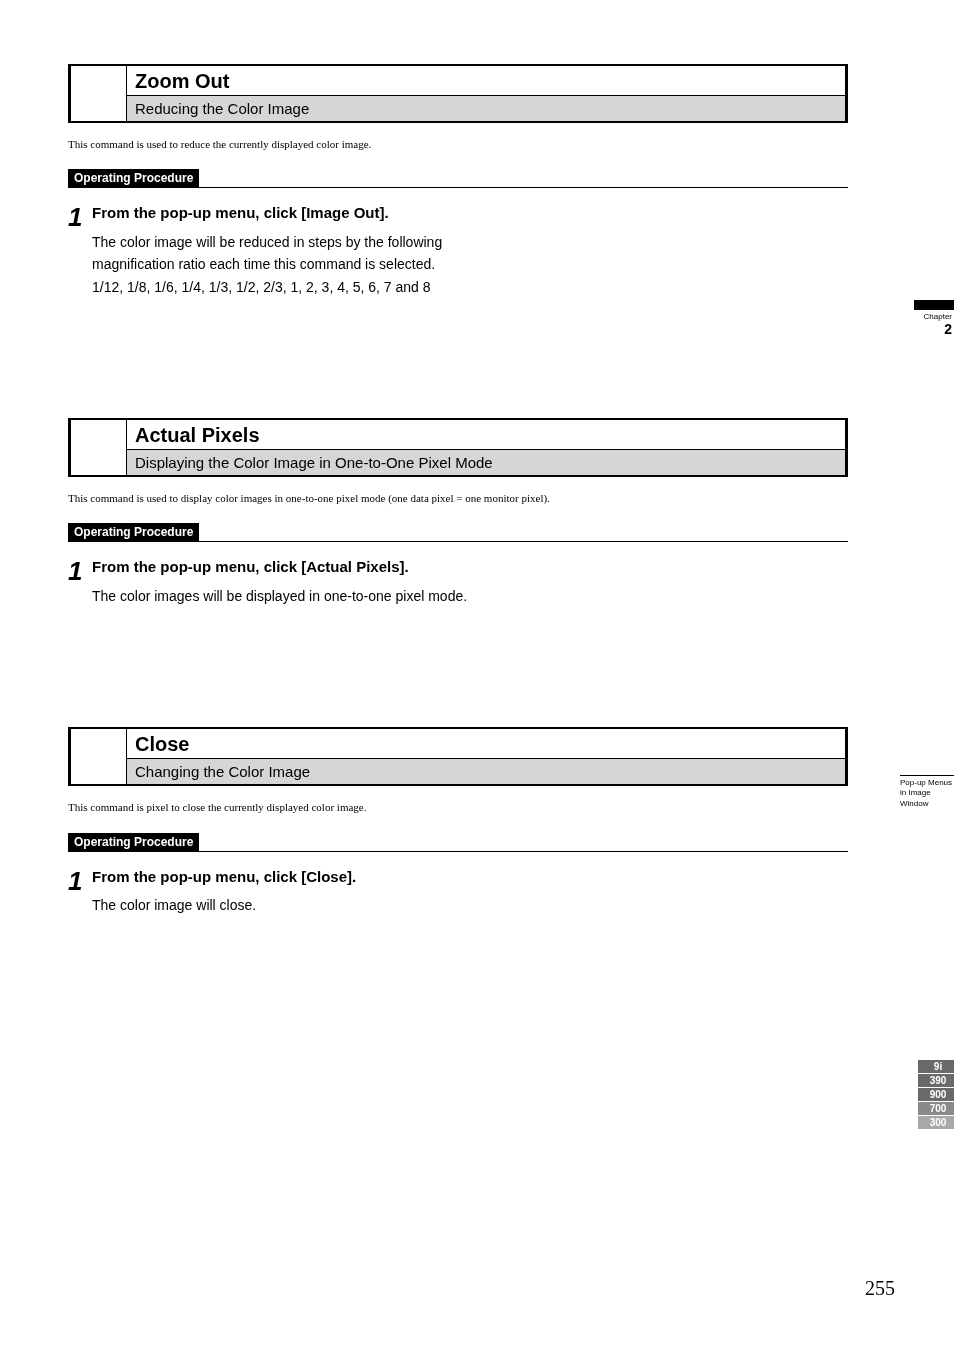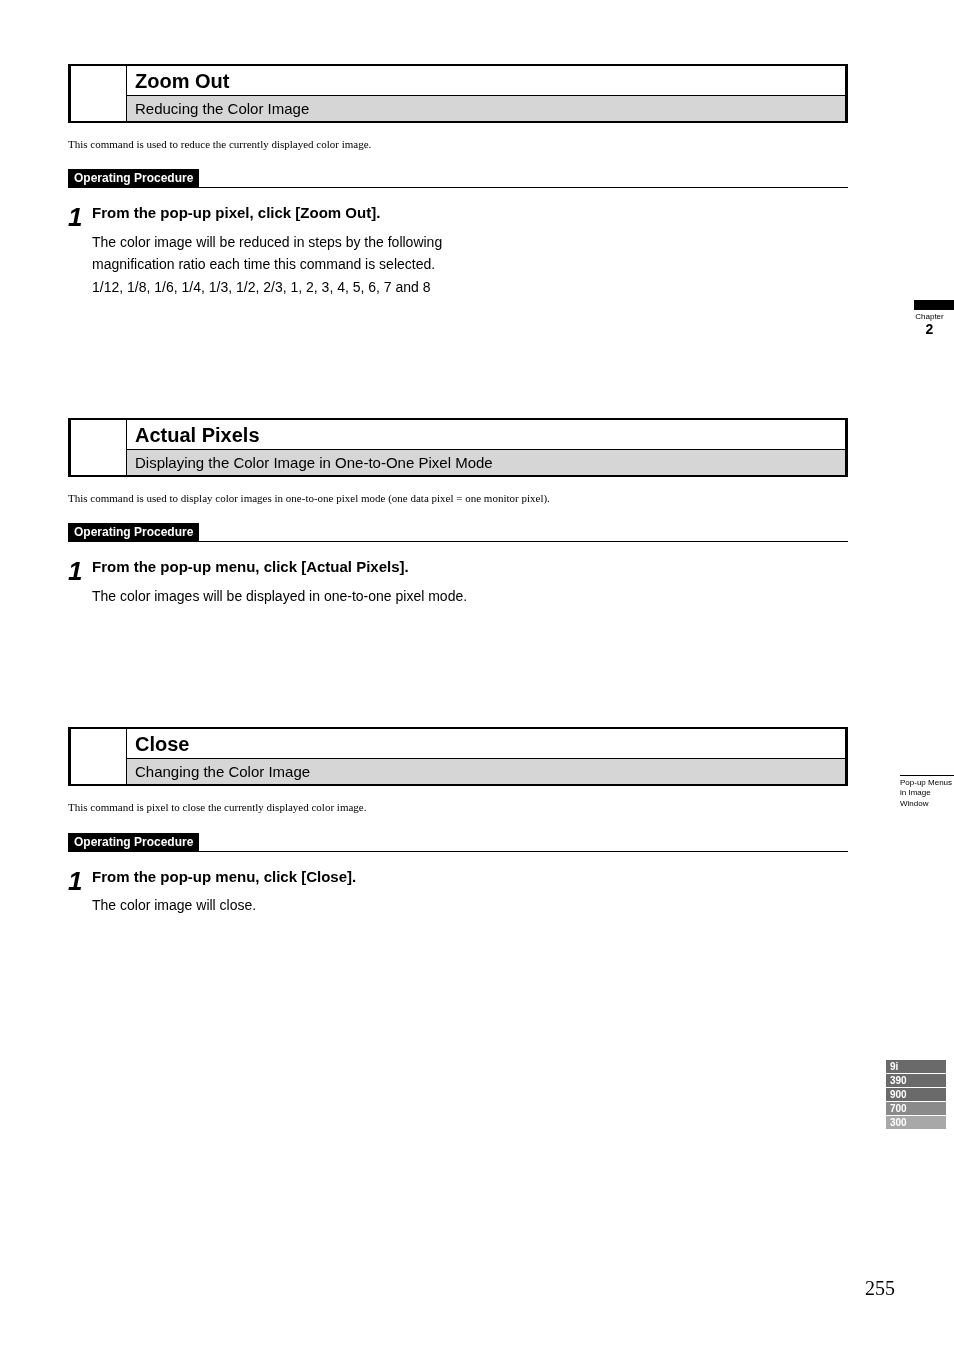"From the pop-up pixel, click" div.head { text: pixel, click [Zoom -> menu, click [Image }
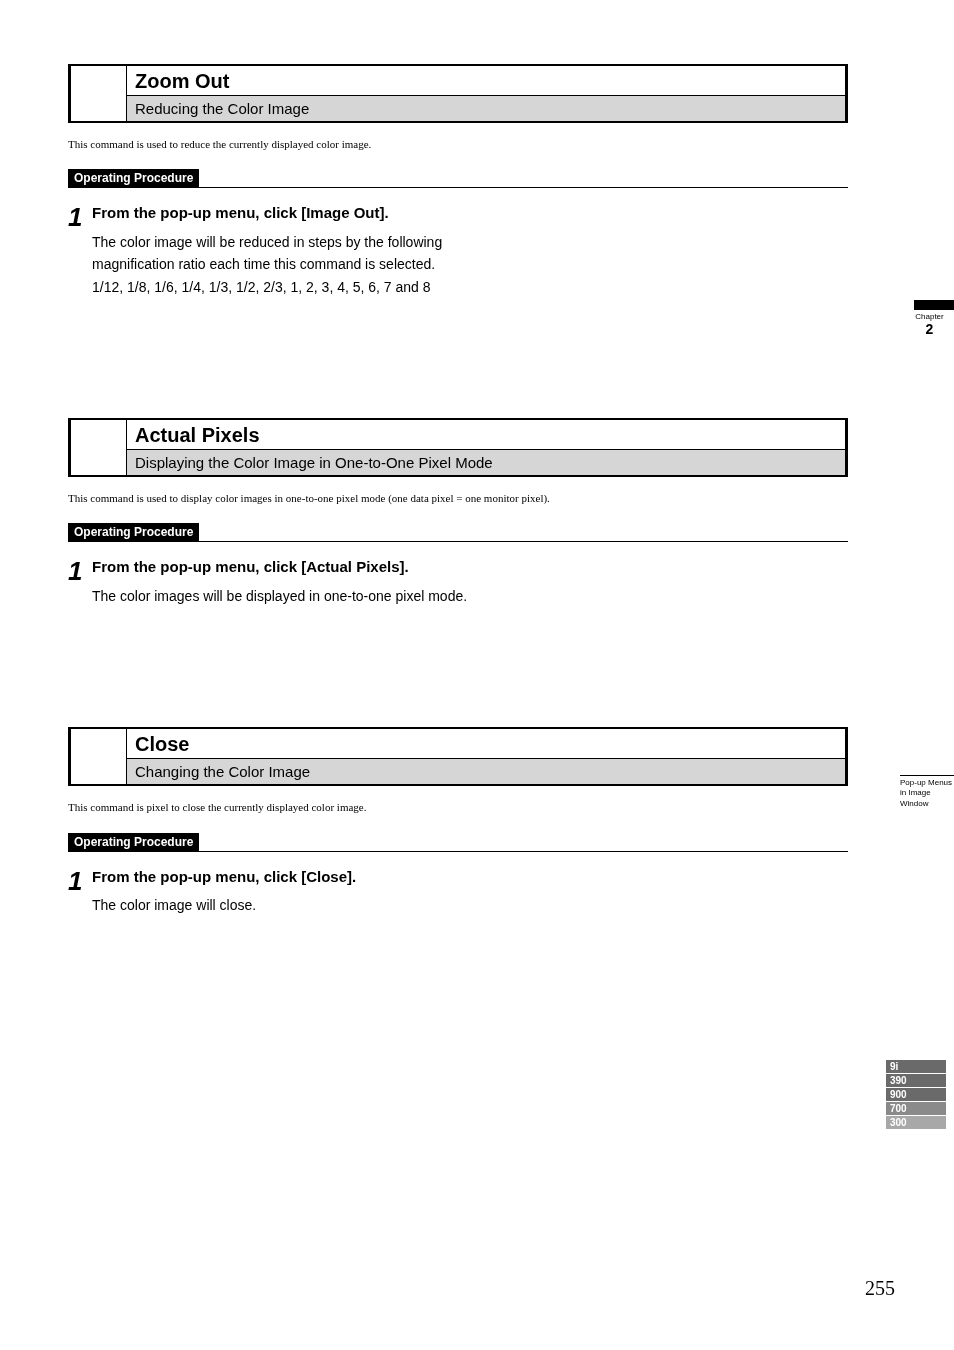"Chapter 2" .side-tab-chapter .label { padding-right: 9px -> 2px; text-align: center -> right }
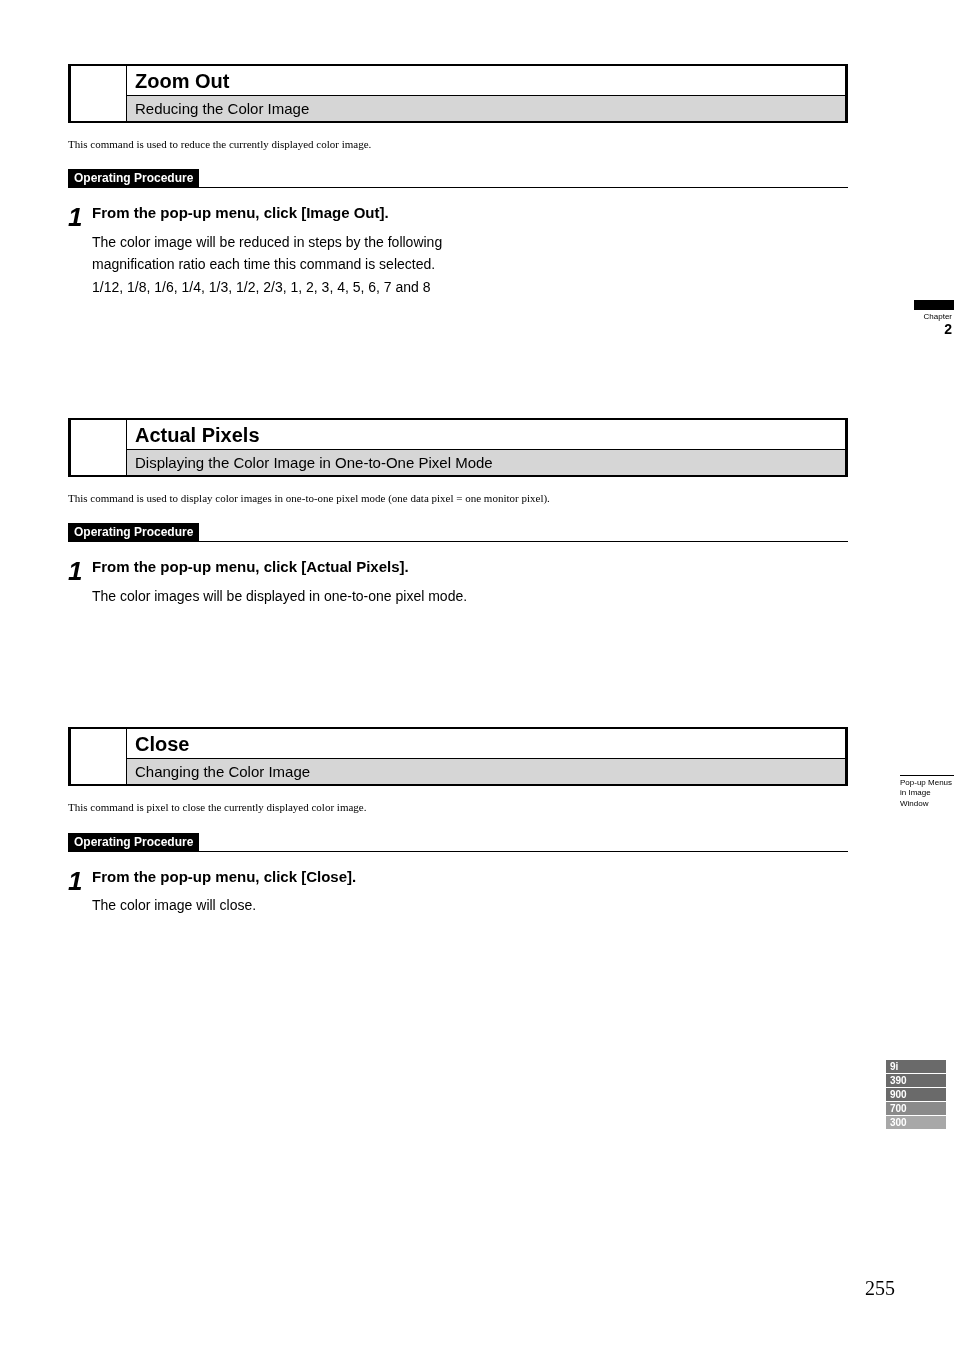"9i" .model-tabs { right: 8px -> 0; text-align: none -> center; width: 60px -> 36px }
